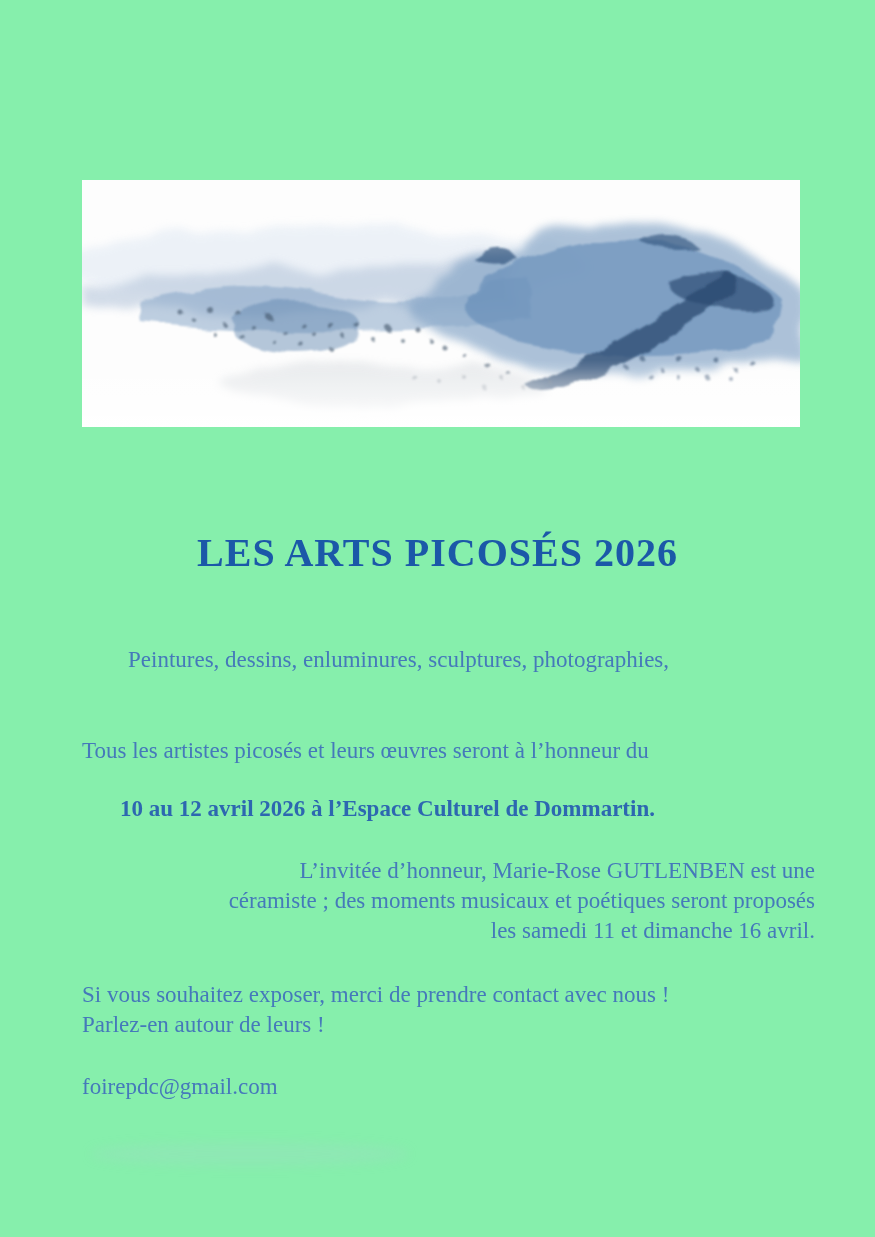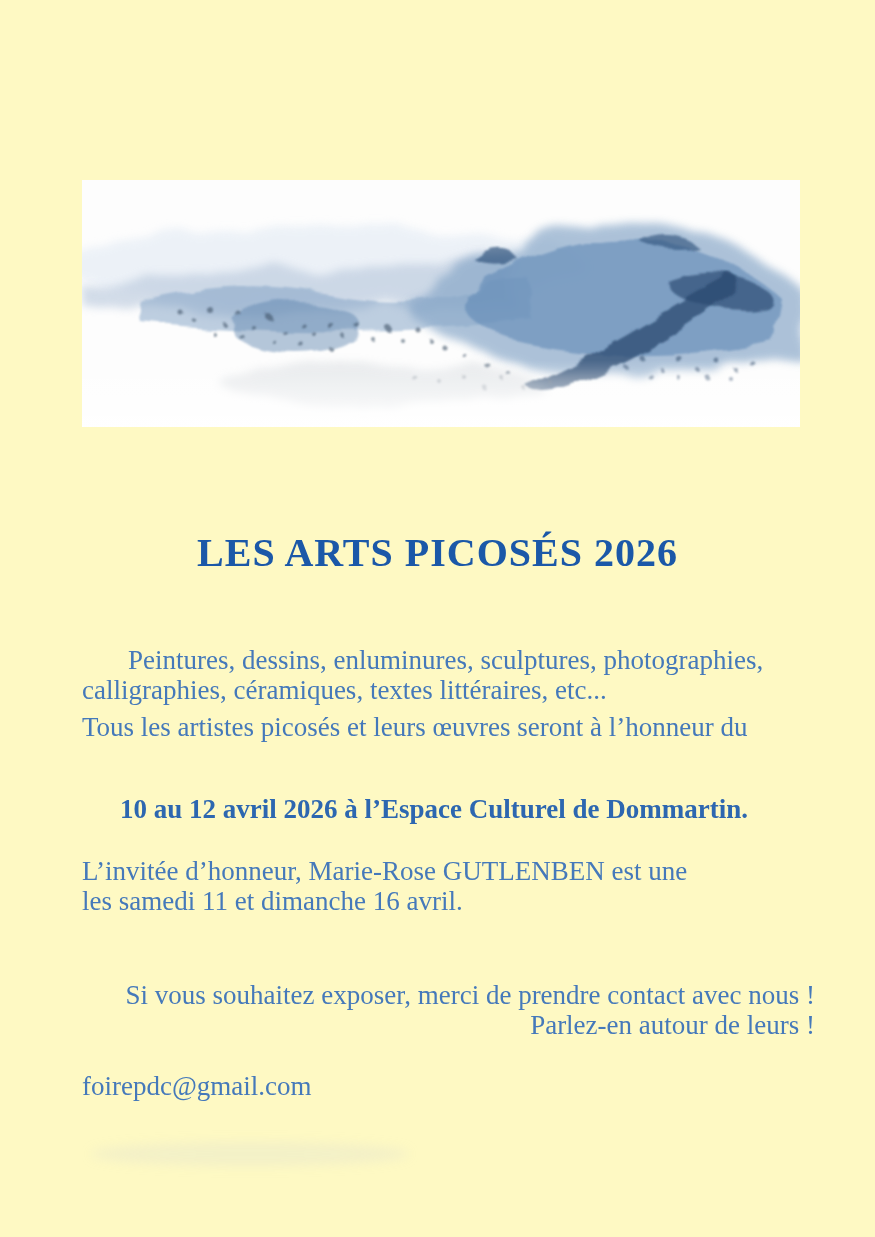"LES ARTS PICOSÉS 2026" .page { background: #fef9c3 -> #86efac }
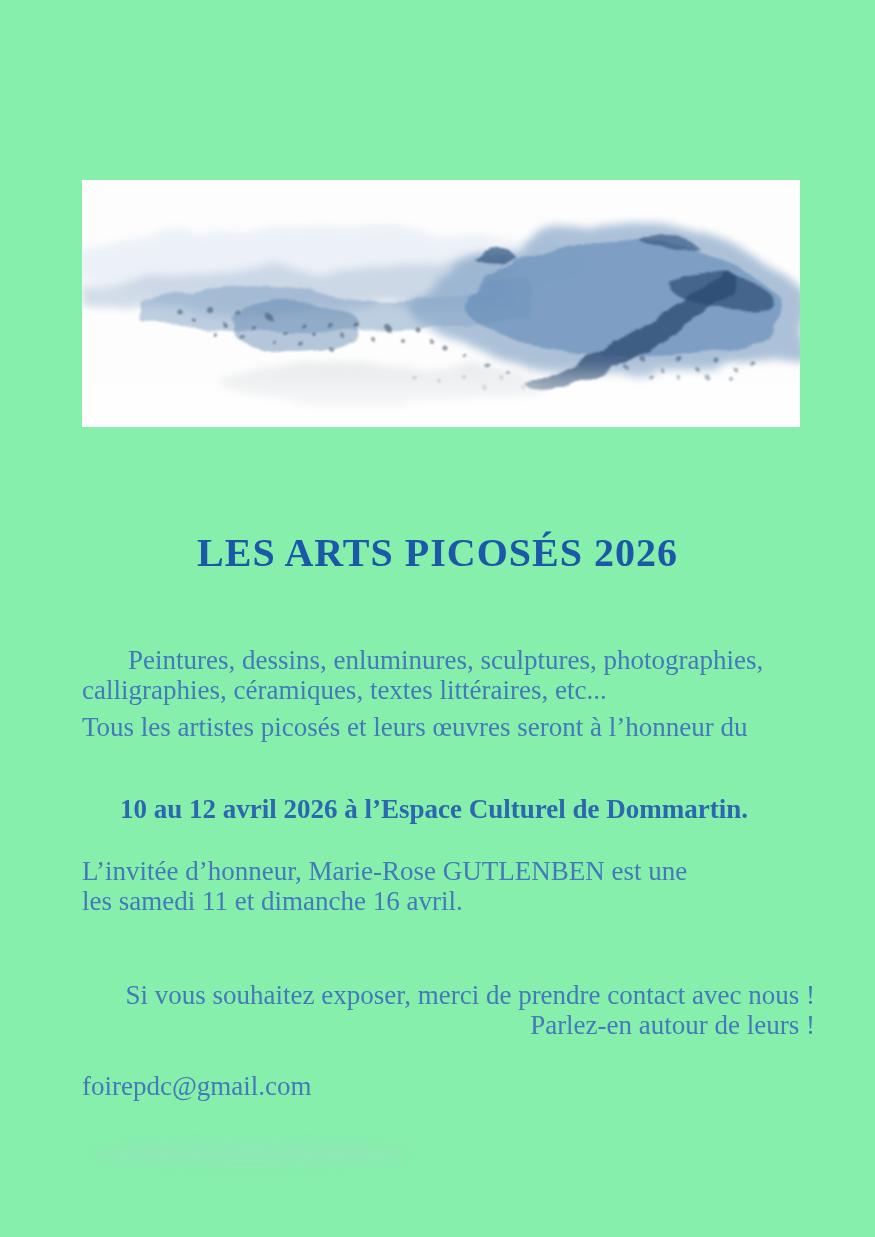"Peintures, dessins, enluminures," .body-text { font-size: 27px -> 23px }
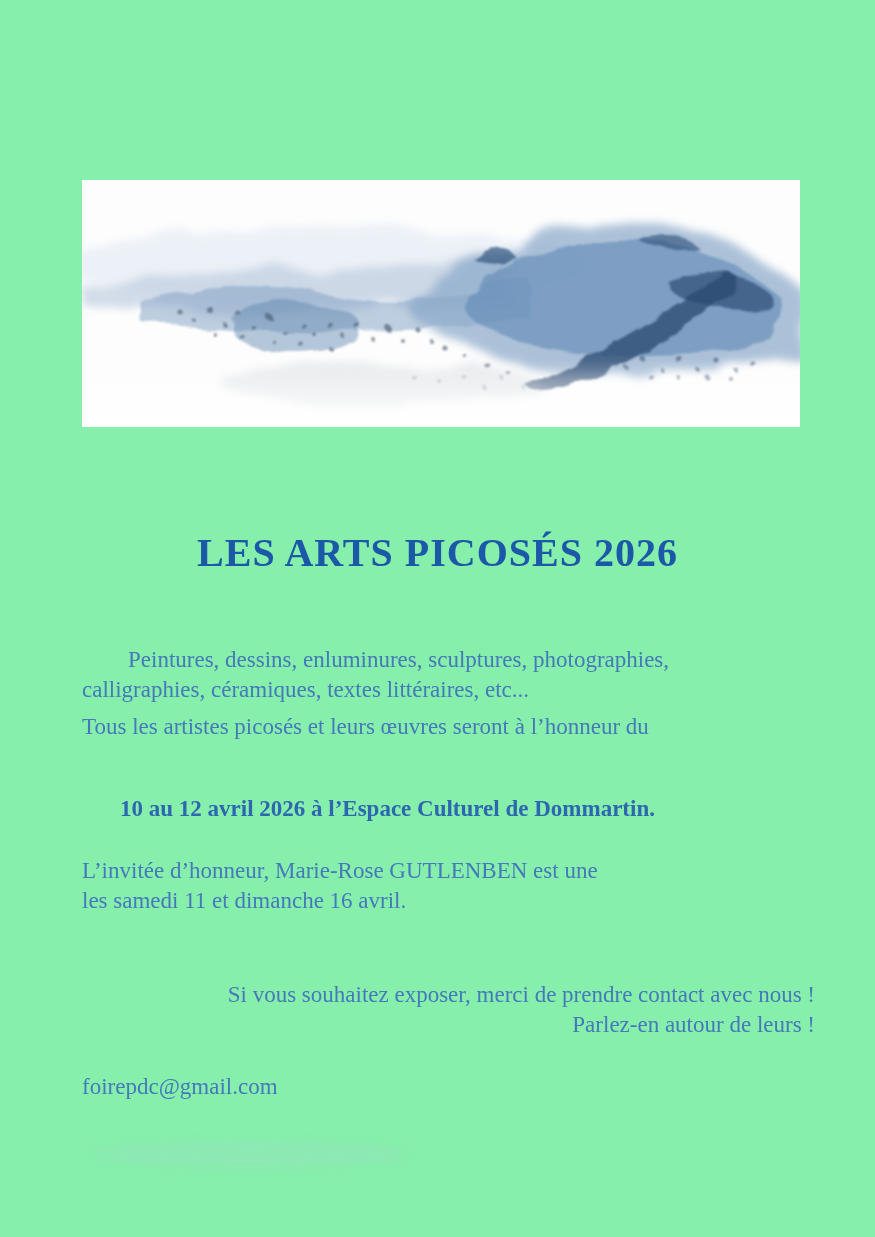"calligraphies, céramiques, textes" div.line { html: <div>calligraphies, céramiques, textes littéraires, etc...</div> -> none }
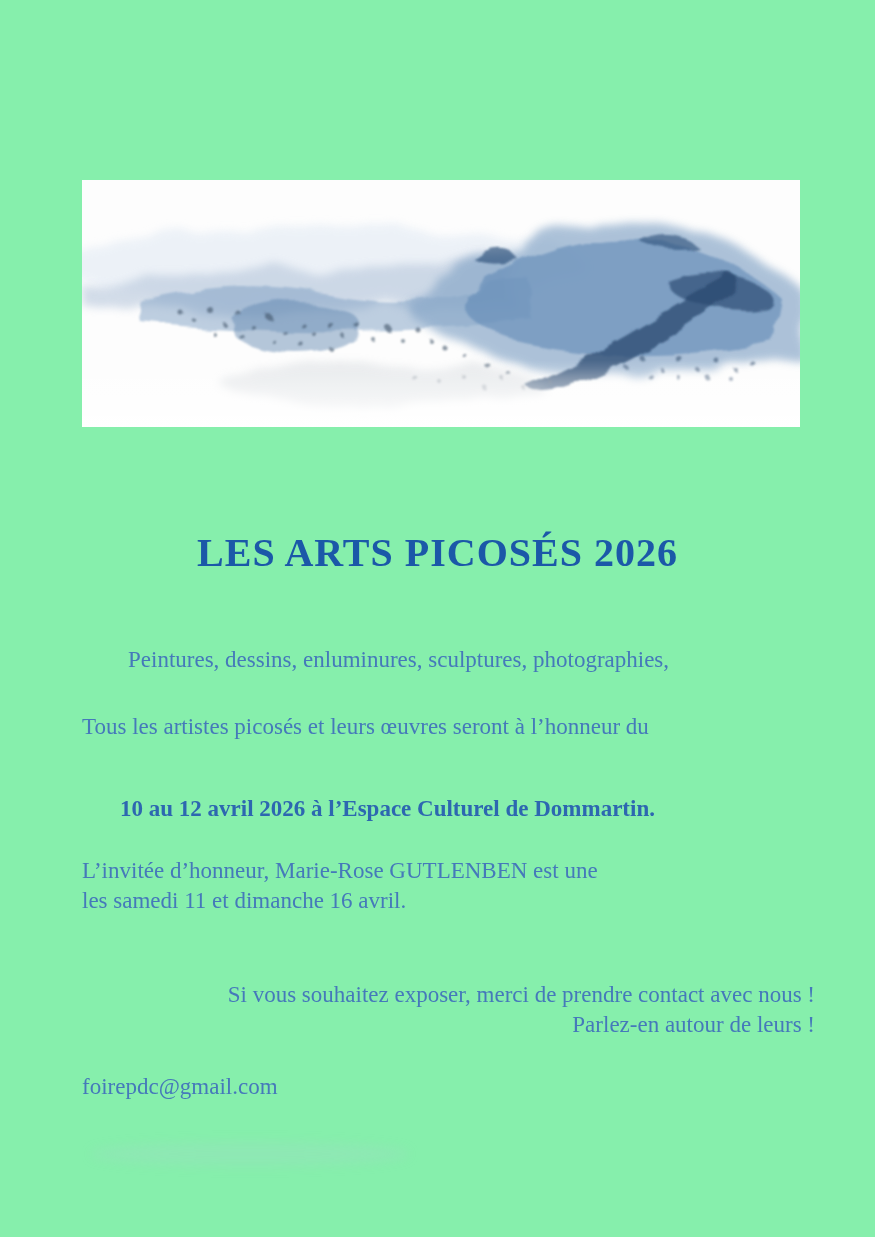"Tous les artistes picosés et" .p-honor { top: 712px -> 736px }
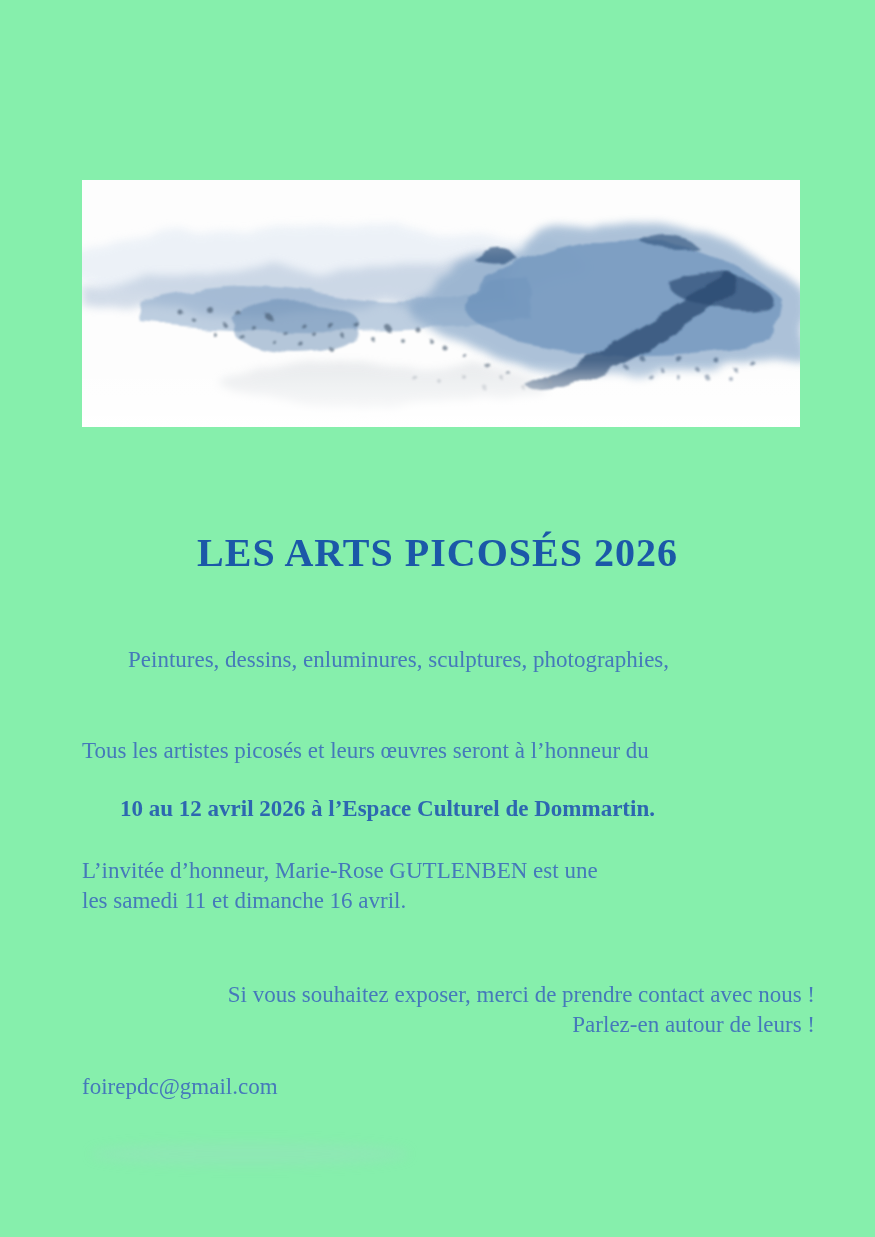"L’invitée d’honneur, Marie-Rose" .p-guest { text-align: none -> right }
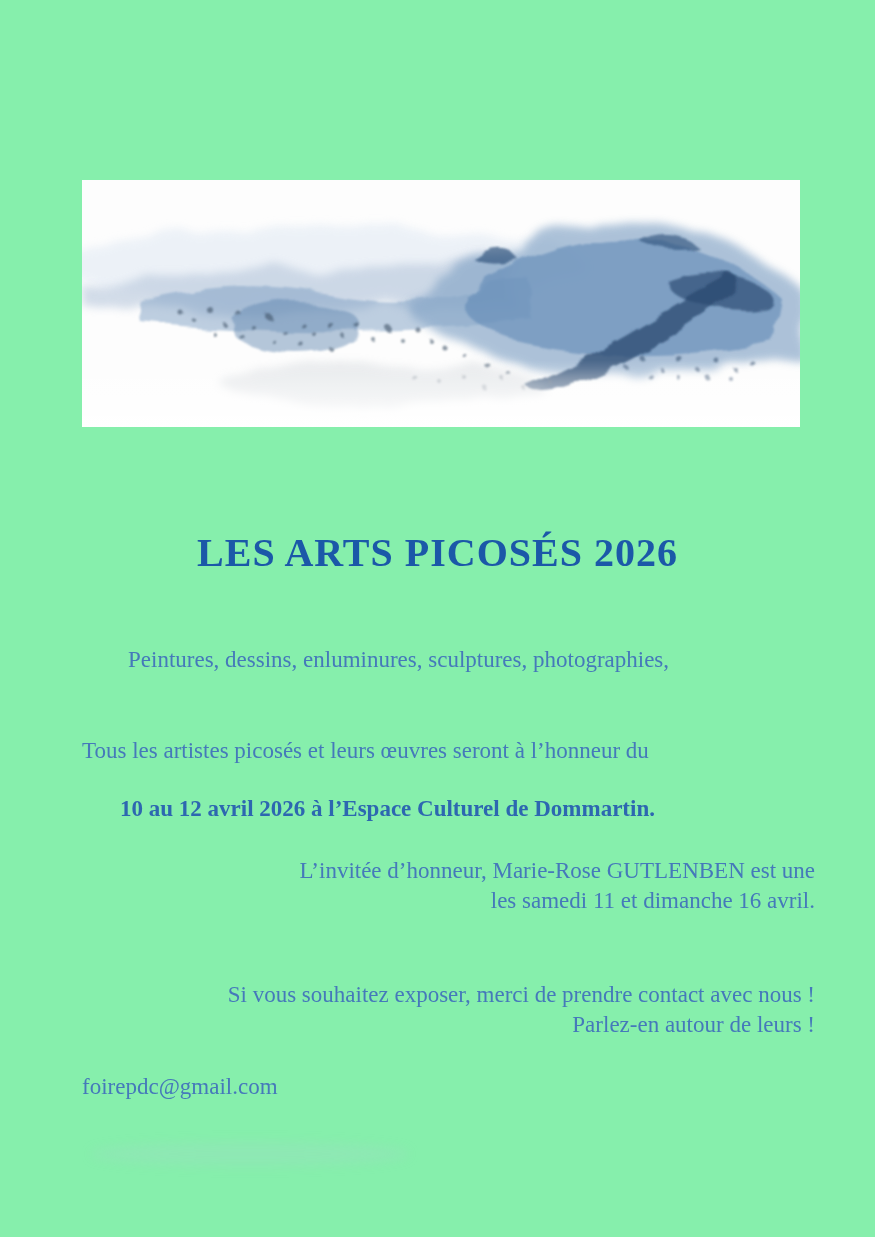"céramiste ; des moments musicaux" div.line { html: none -> <div>céramiste ; des moments musicaux et poétiques seront proposés</div> }
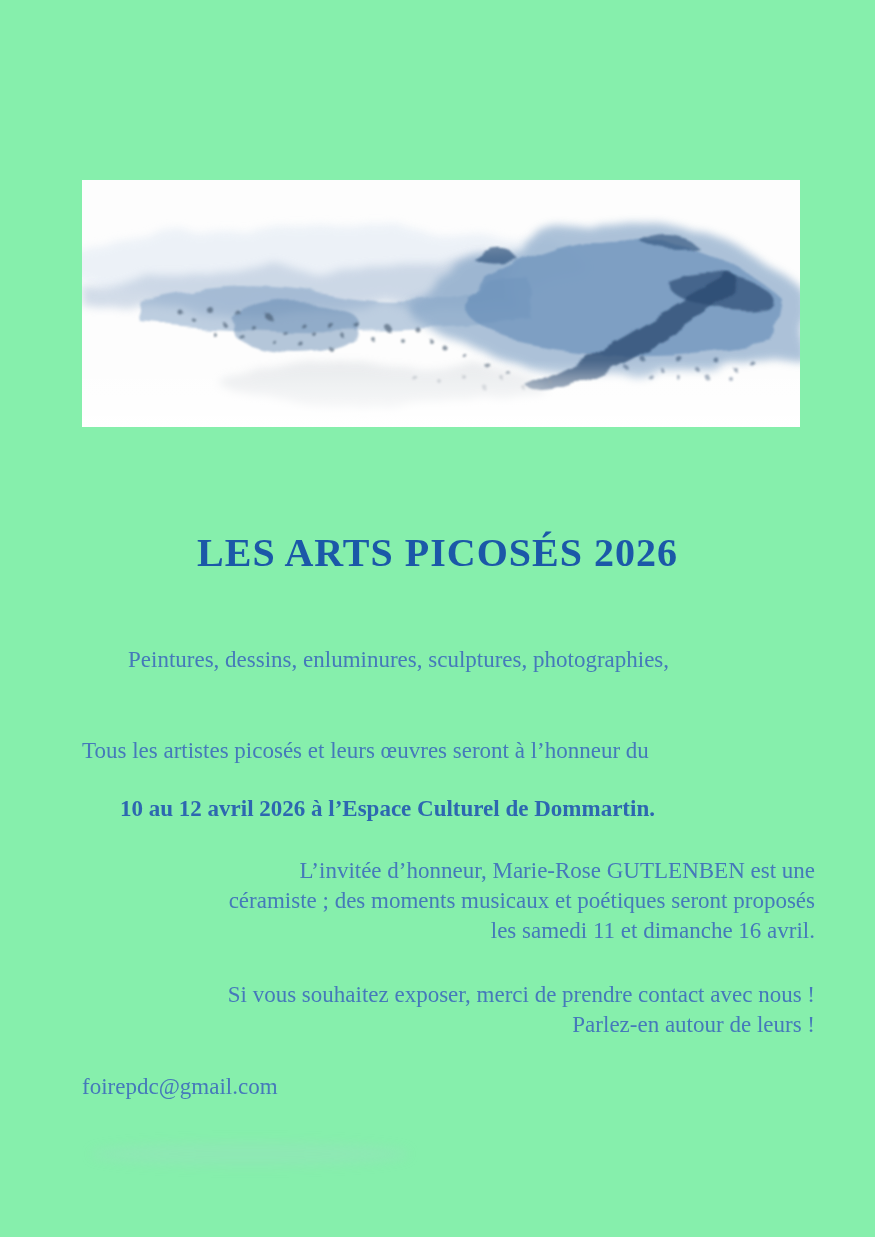"Si vous souhaitez exposer, merci" .p-cta { text-align: right -> none }
